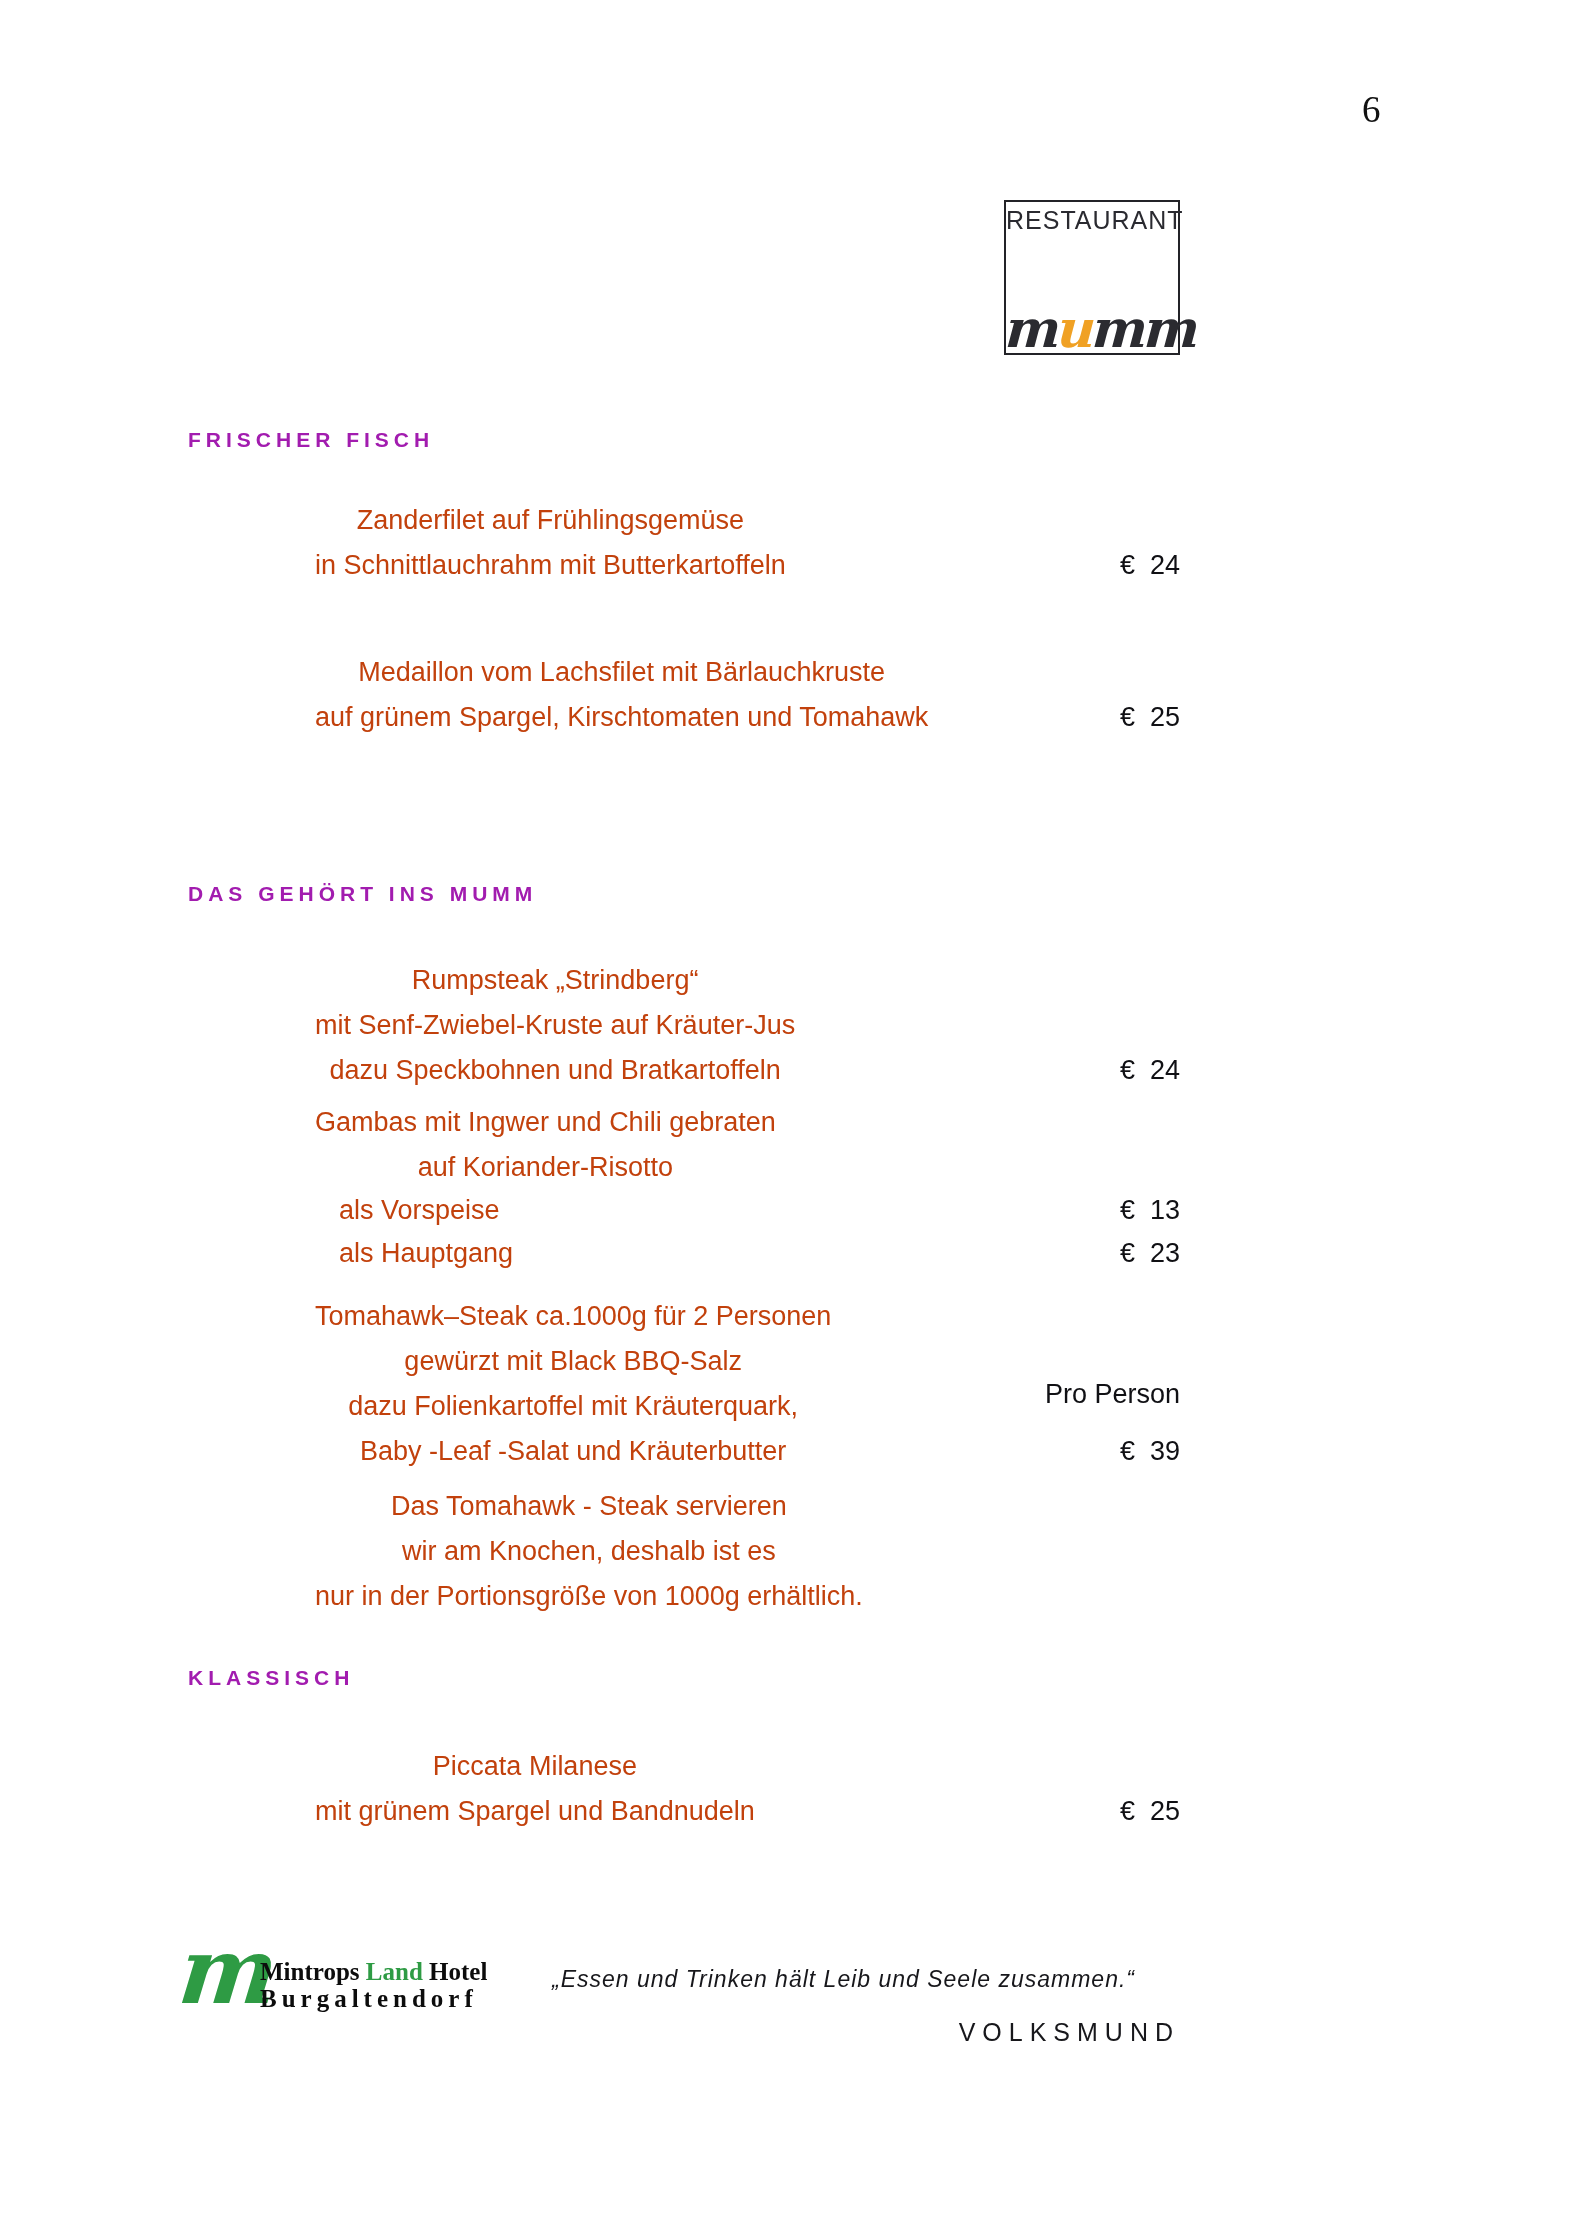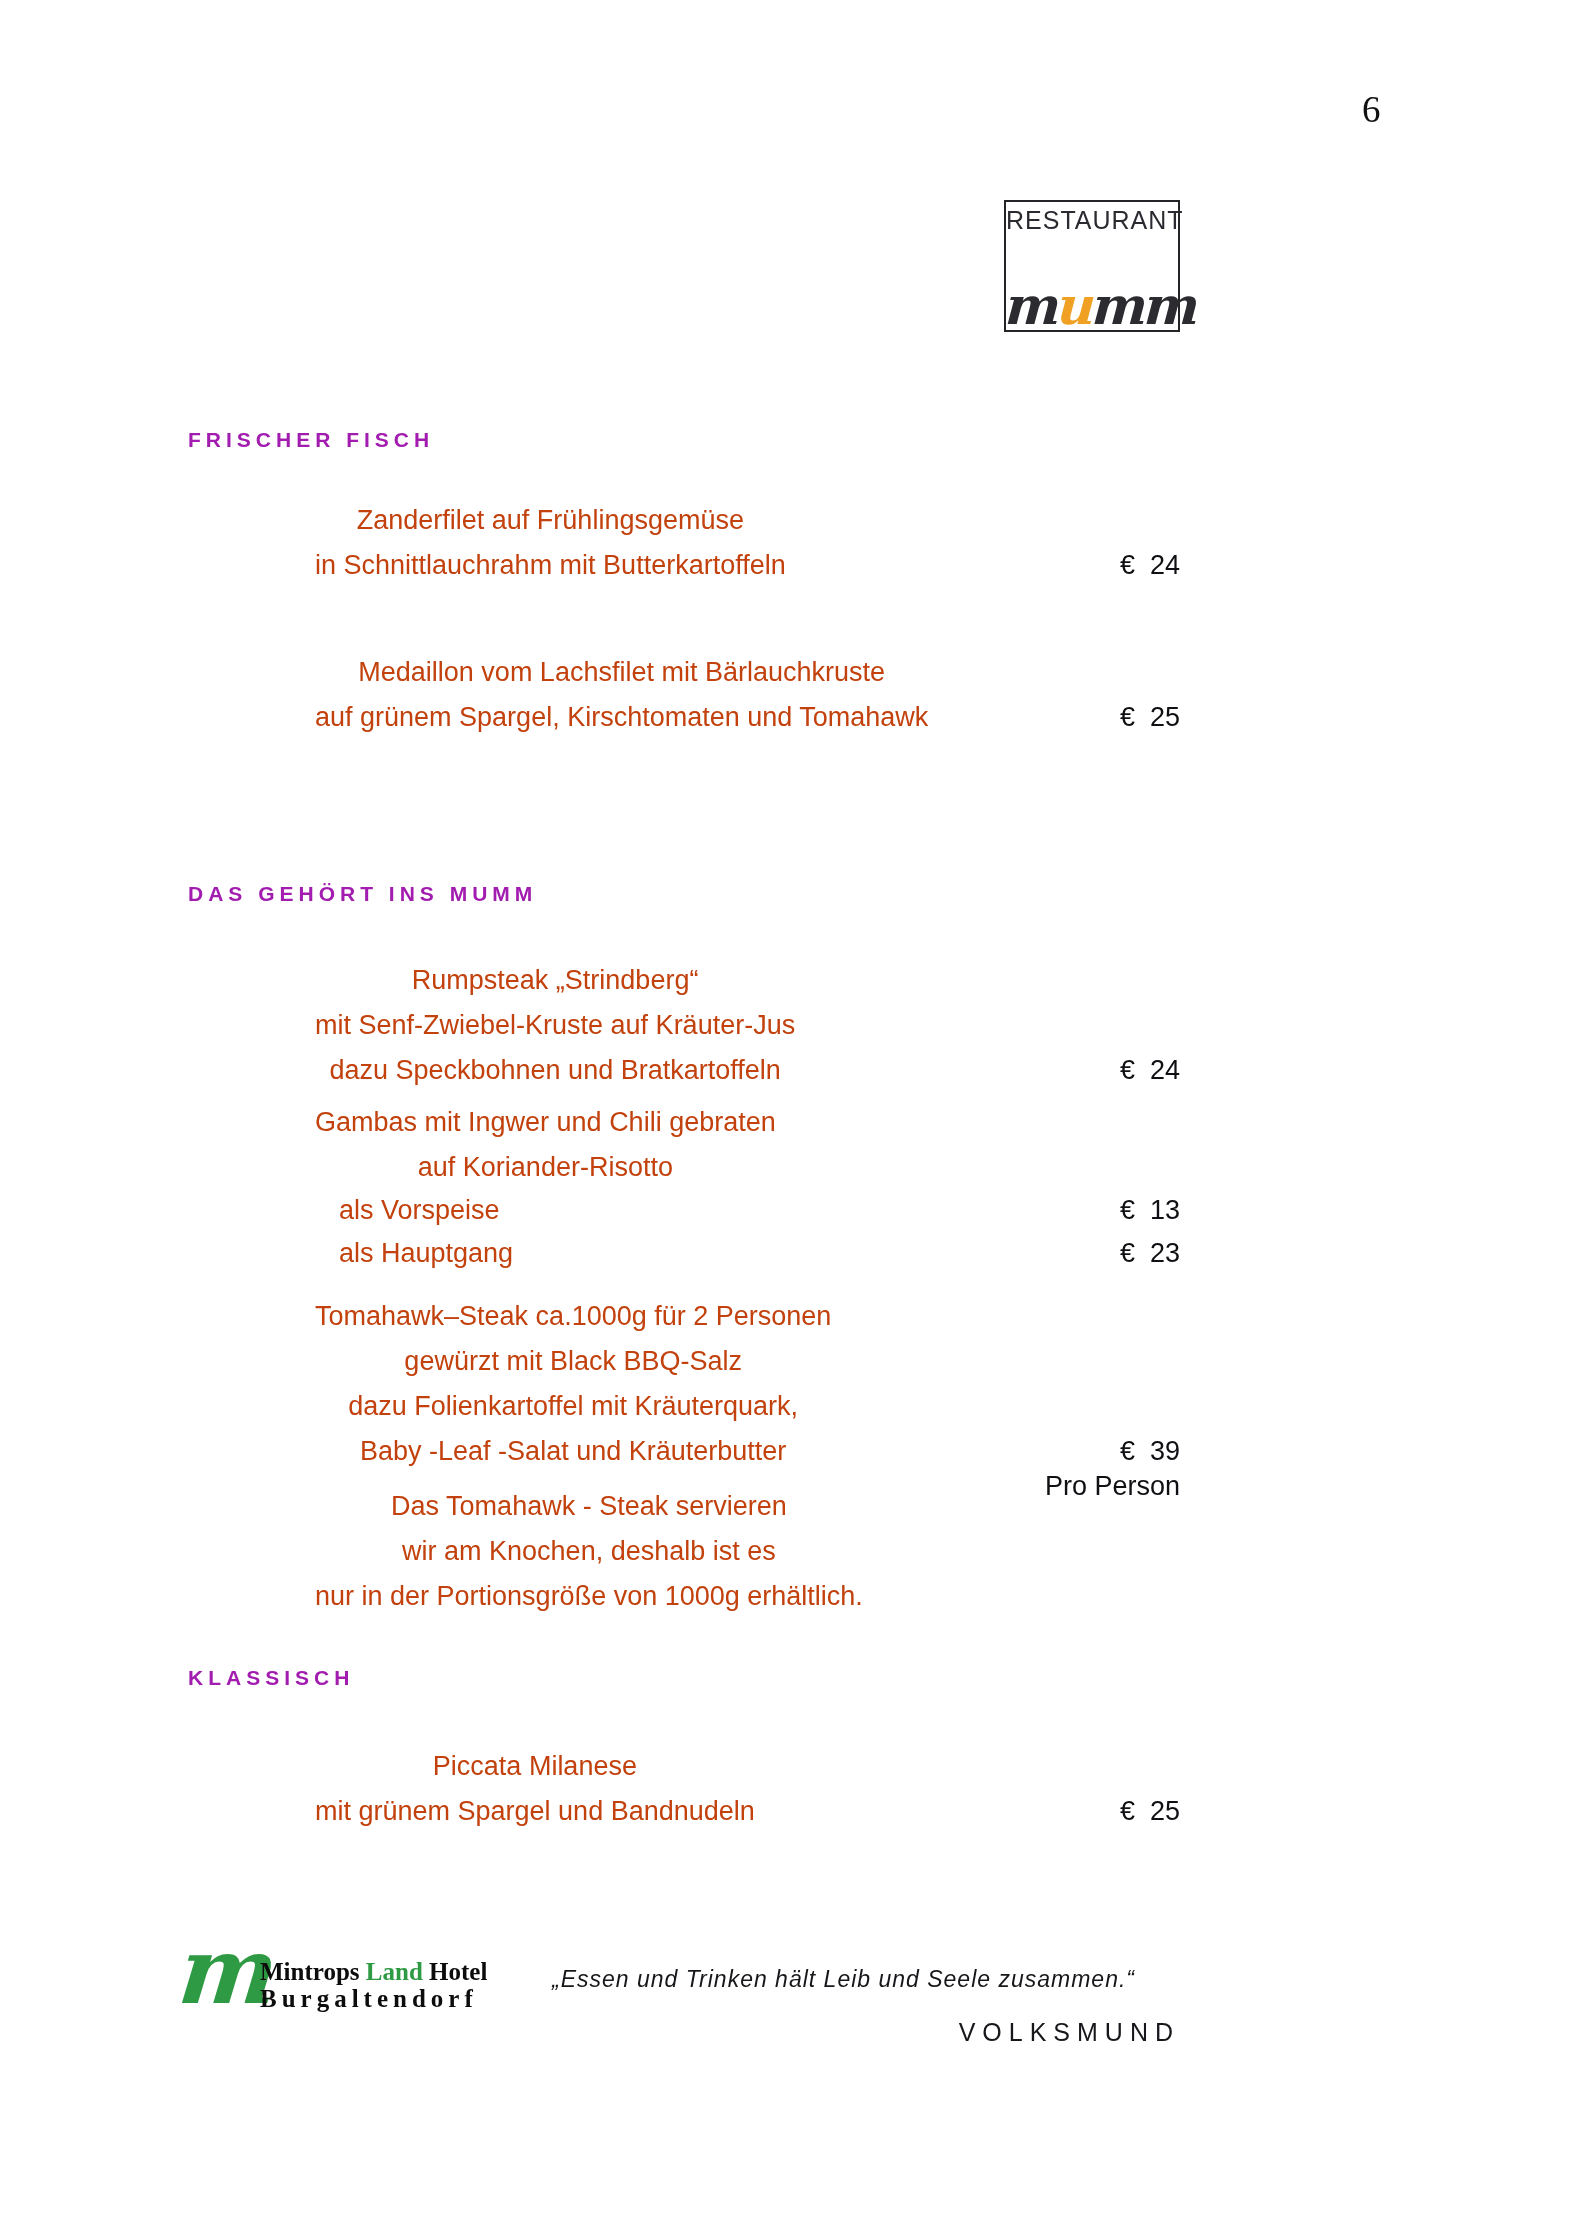"RESTAURANT" .logo-box { height: 132px -> 155px }
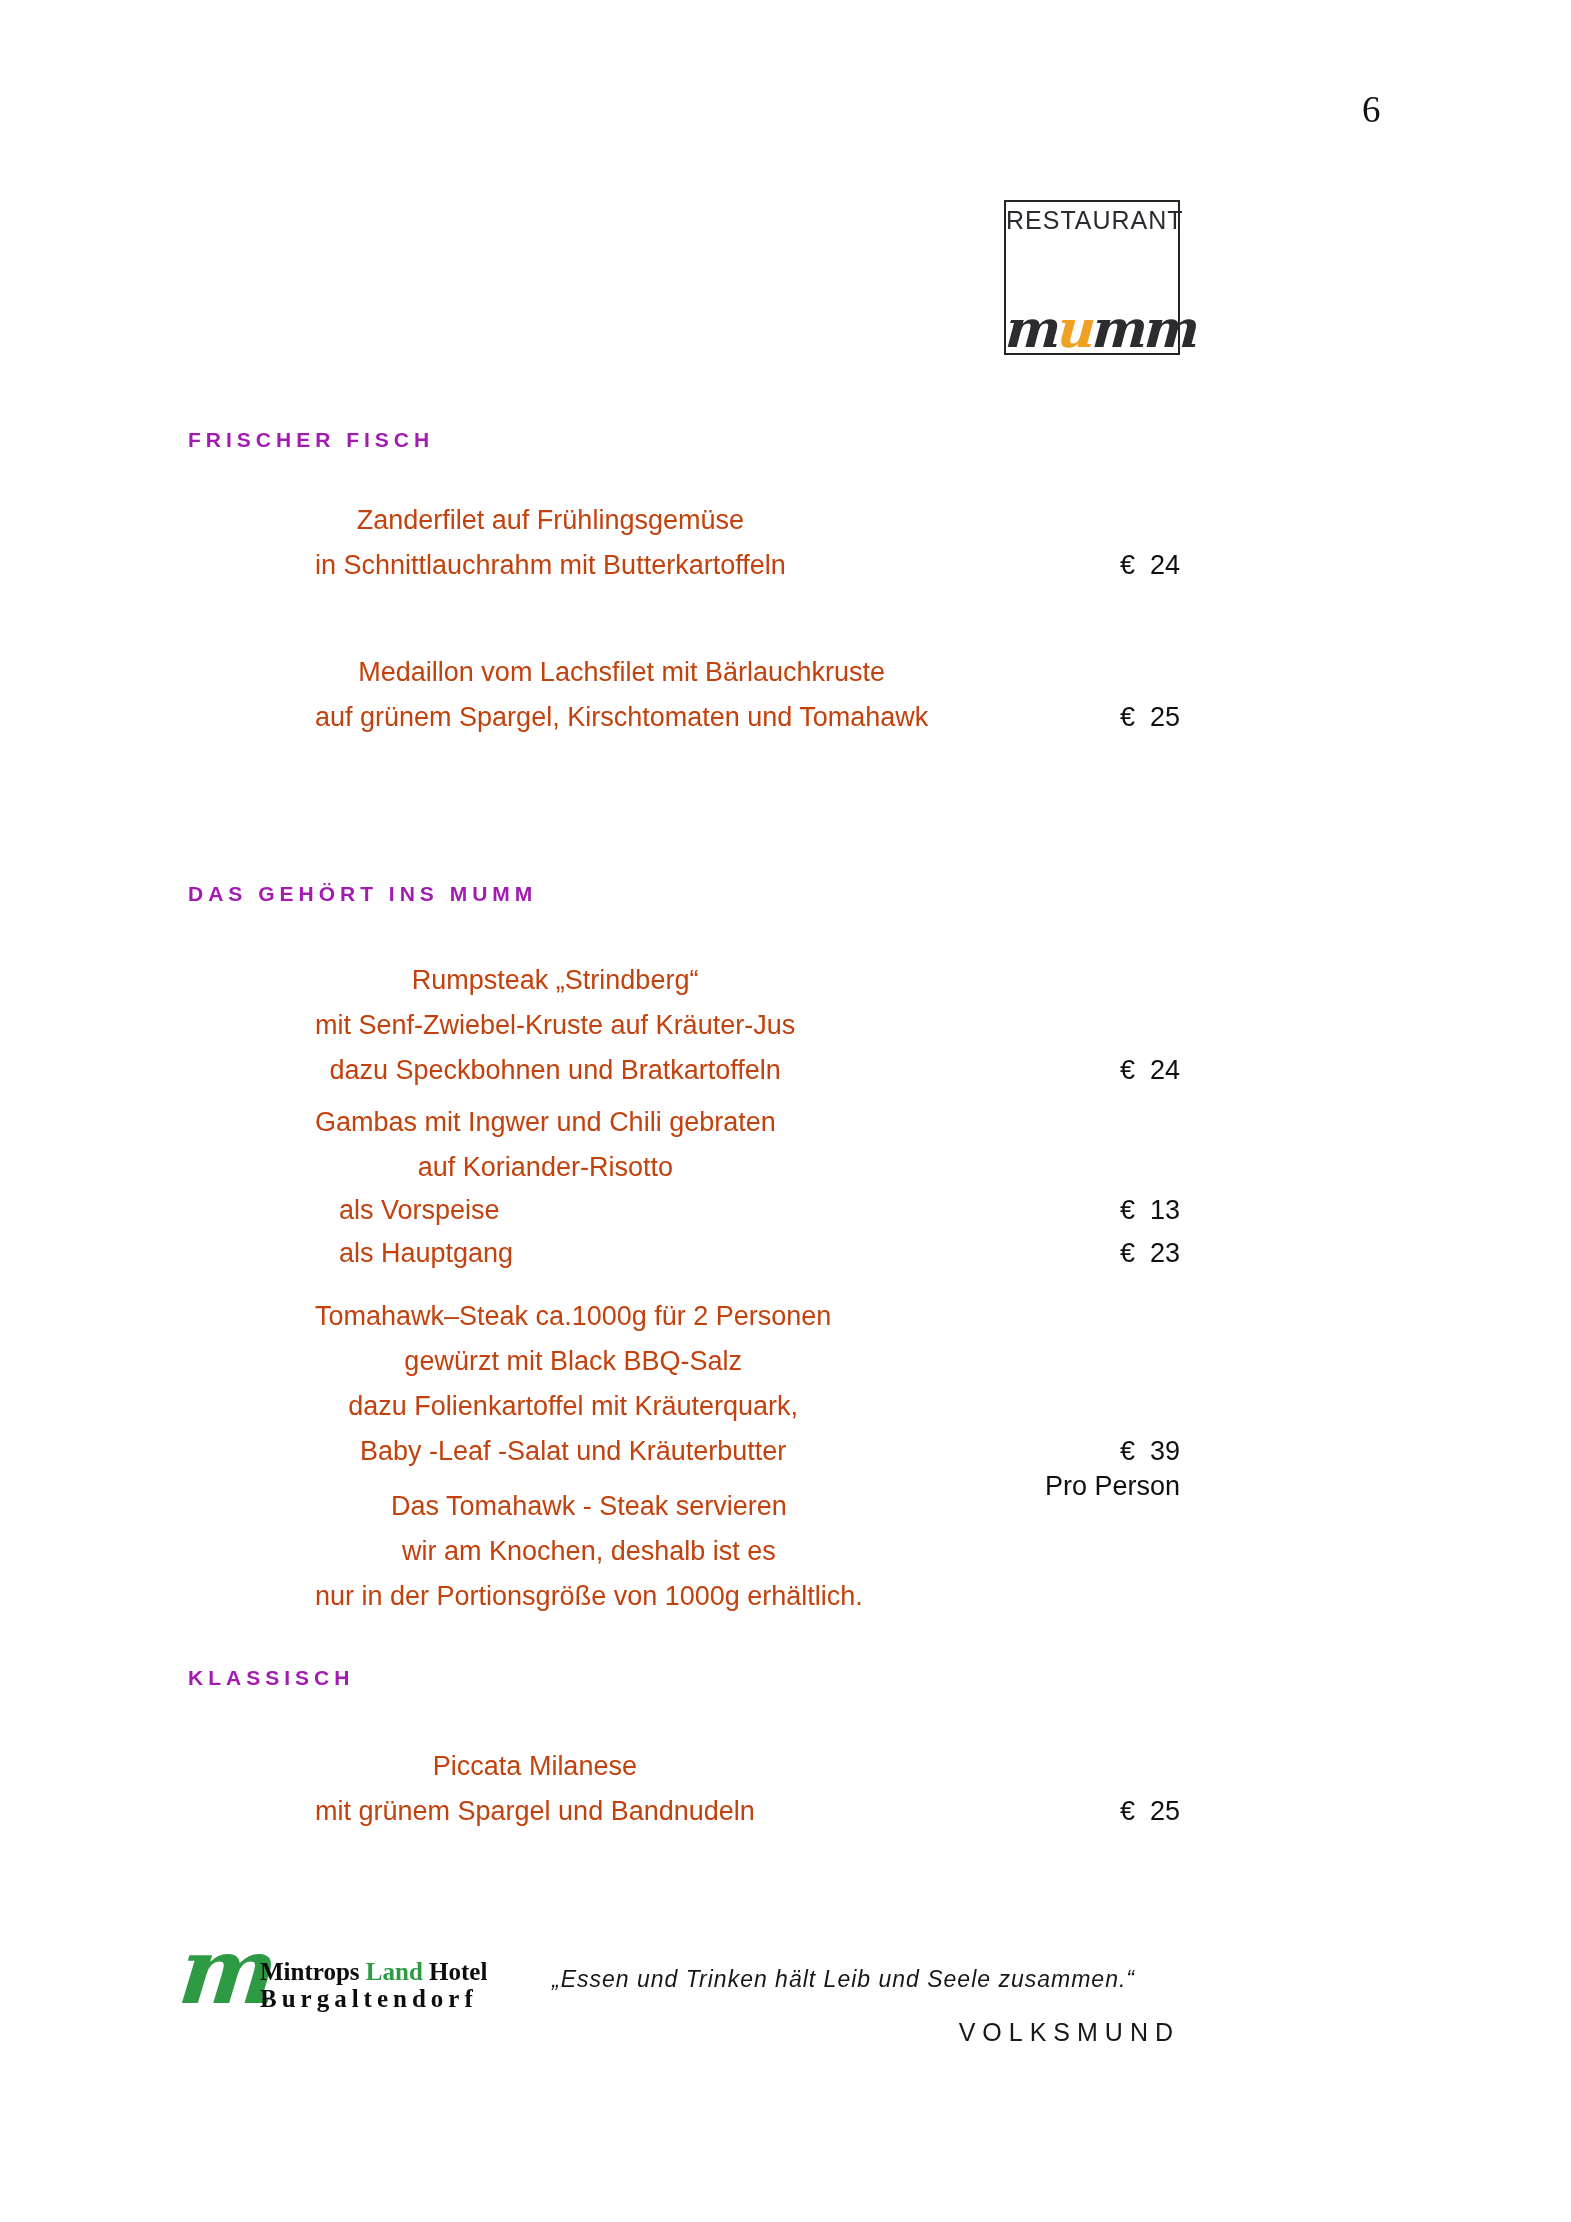"Pro Person" div.price { top: 1464px -> 1372px }
